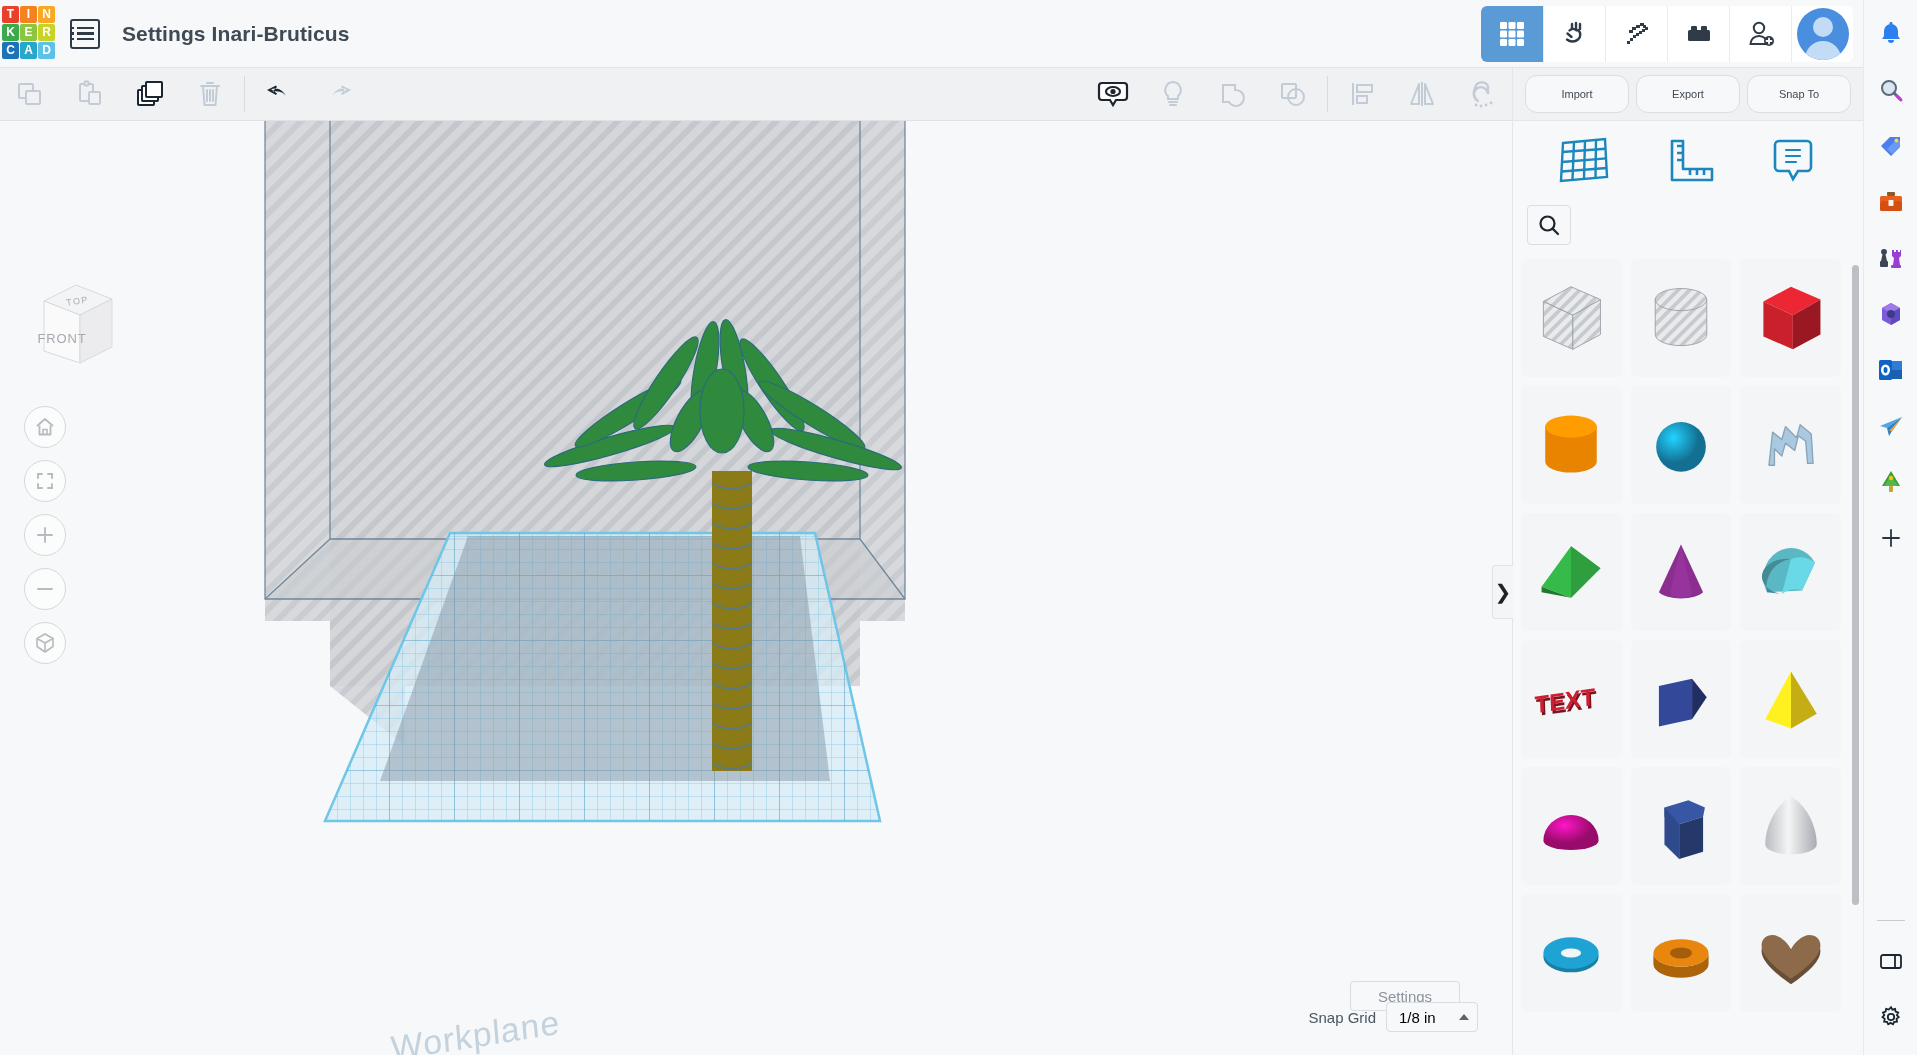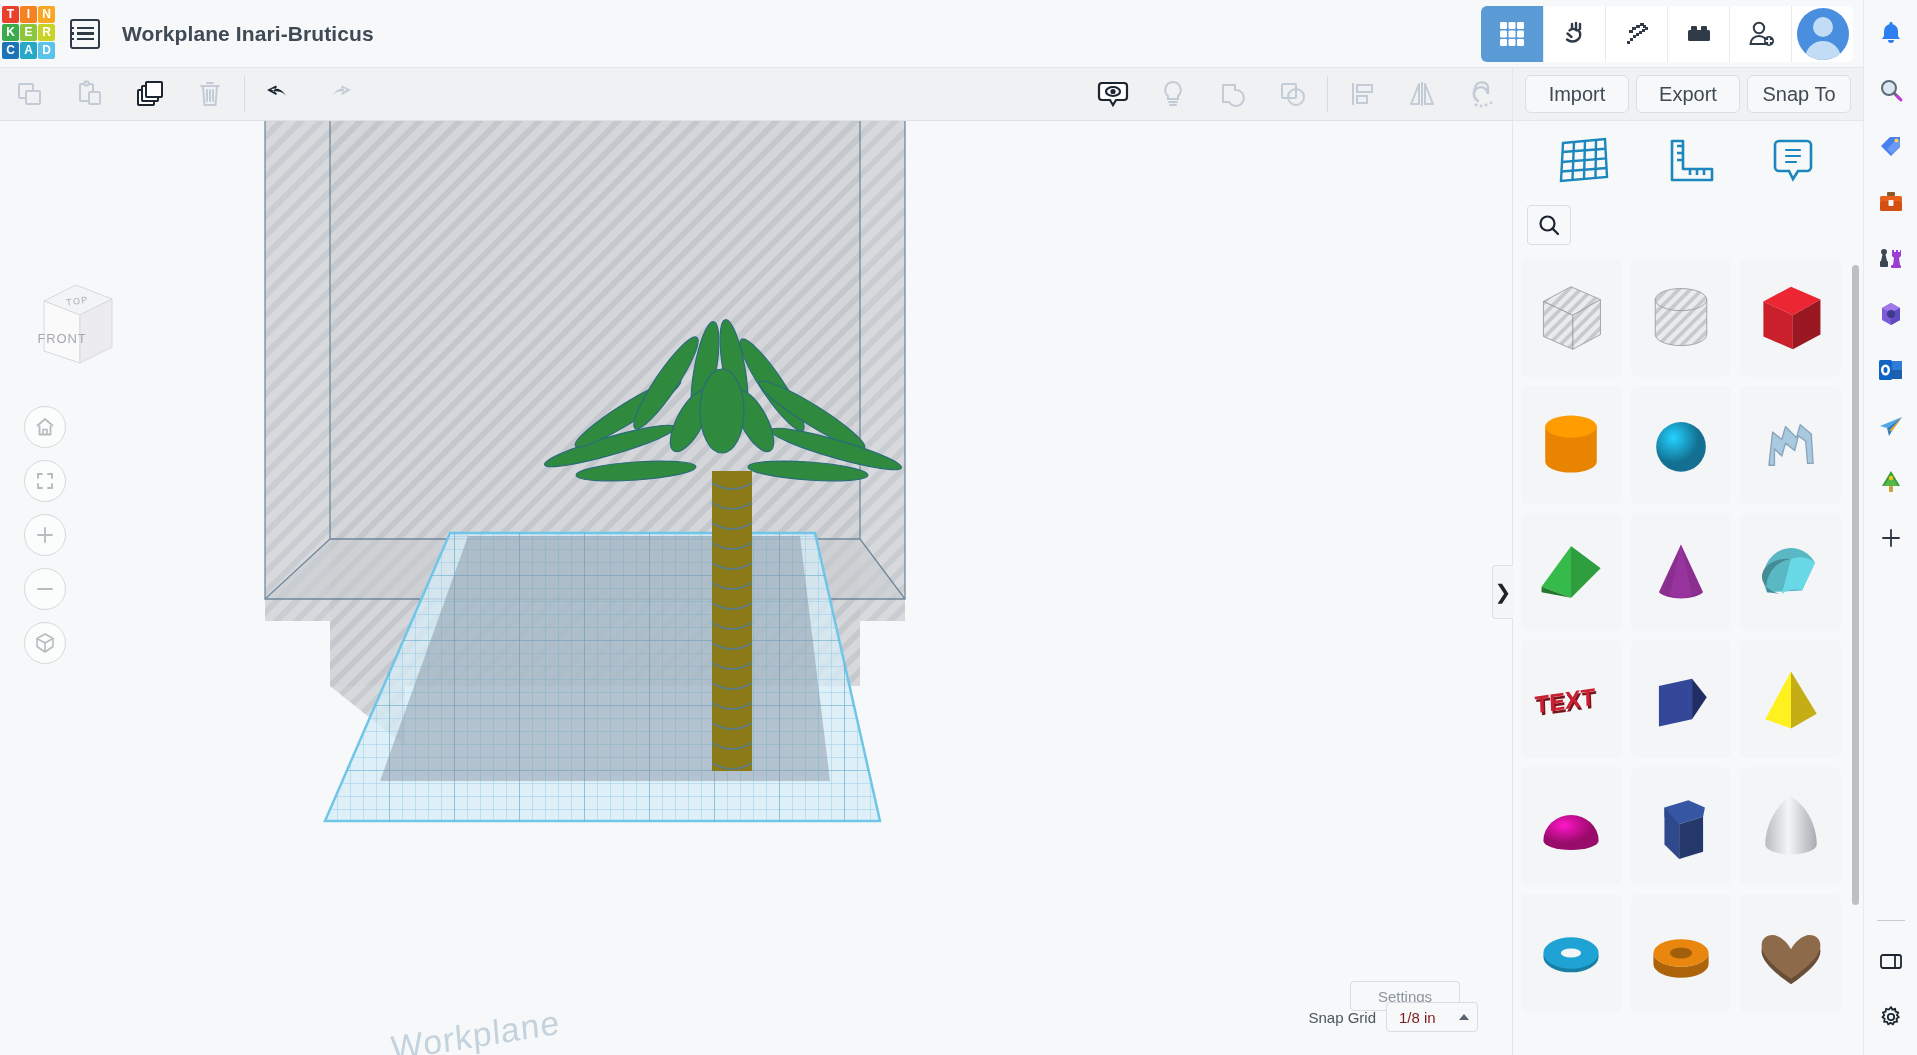"Workplane Inari-Bruticus" div { text: Workplane -> Settings }
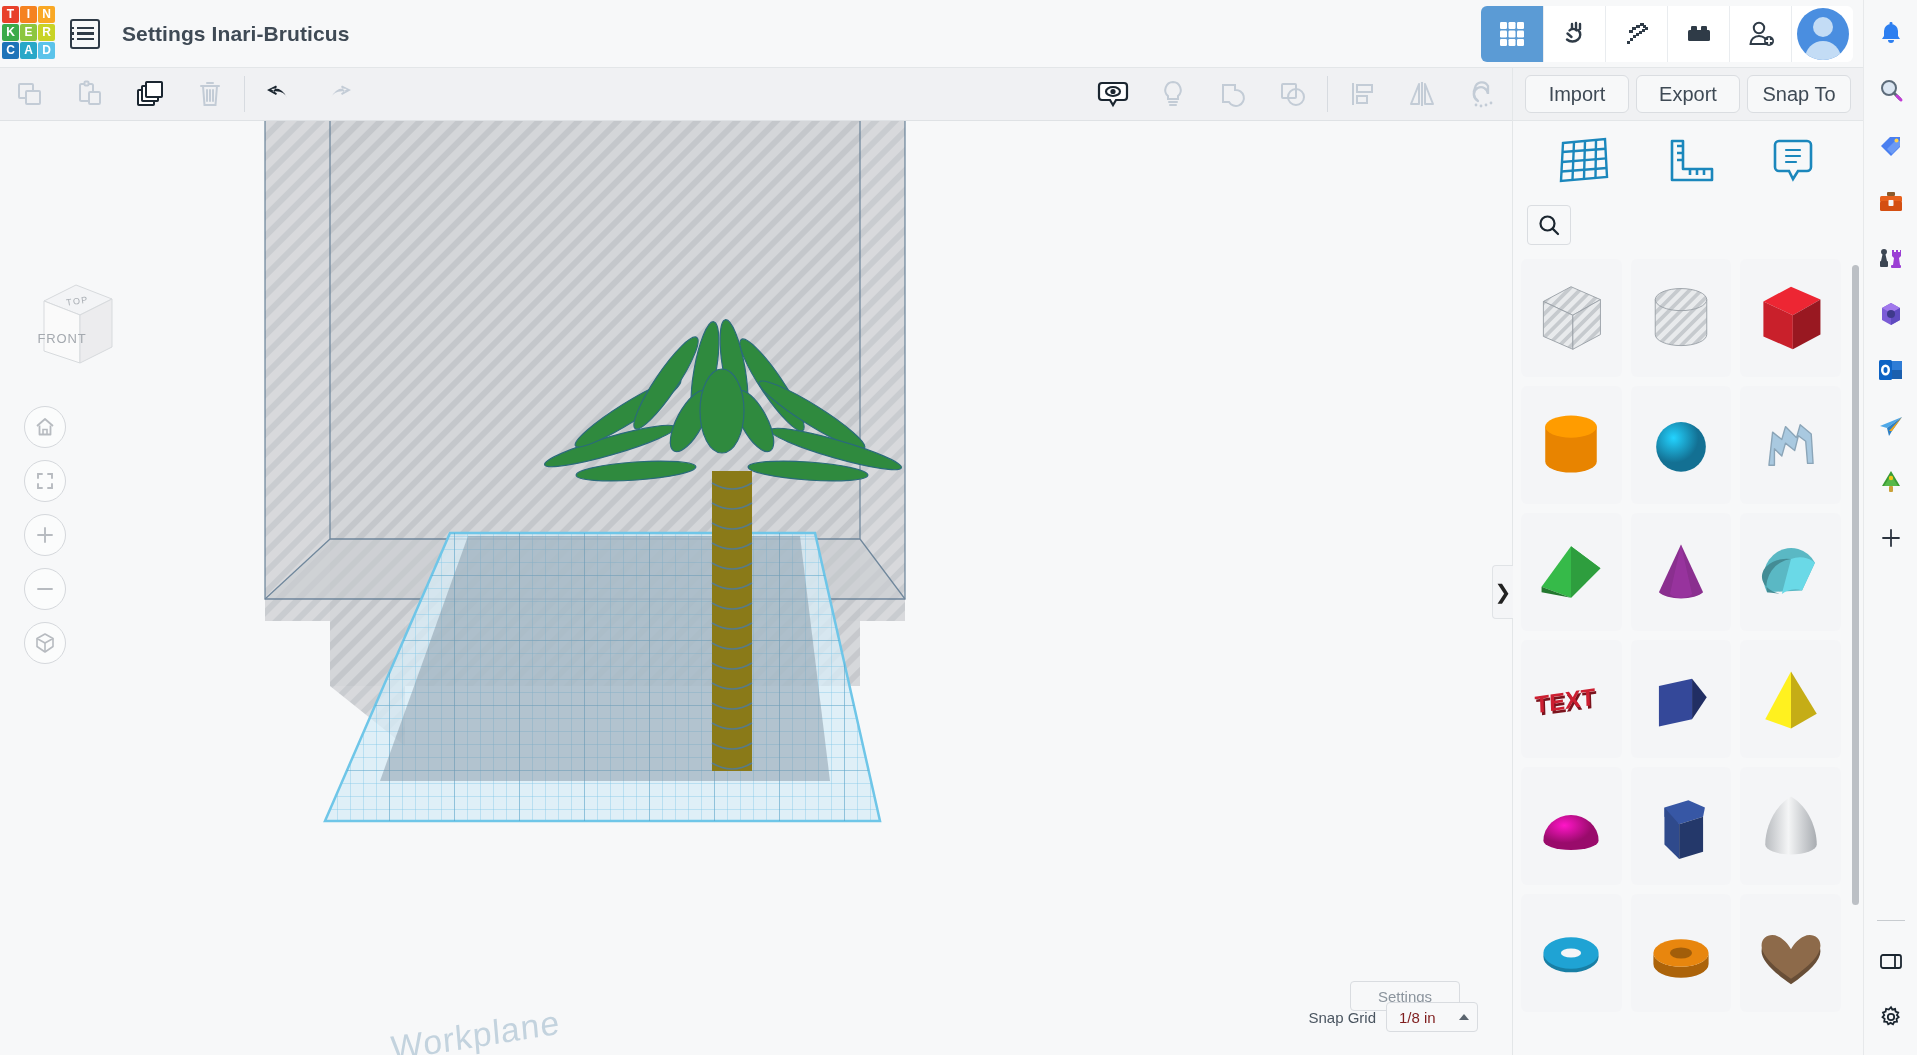"Import" .io-btn { border-radius: 6px -> 12px; font-size: 20px -> 11px }
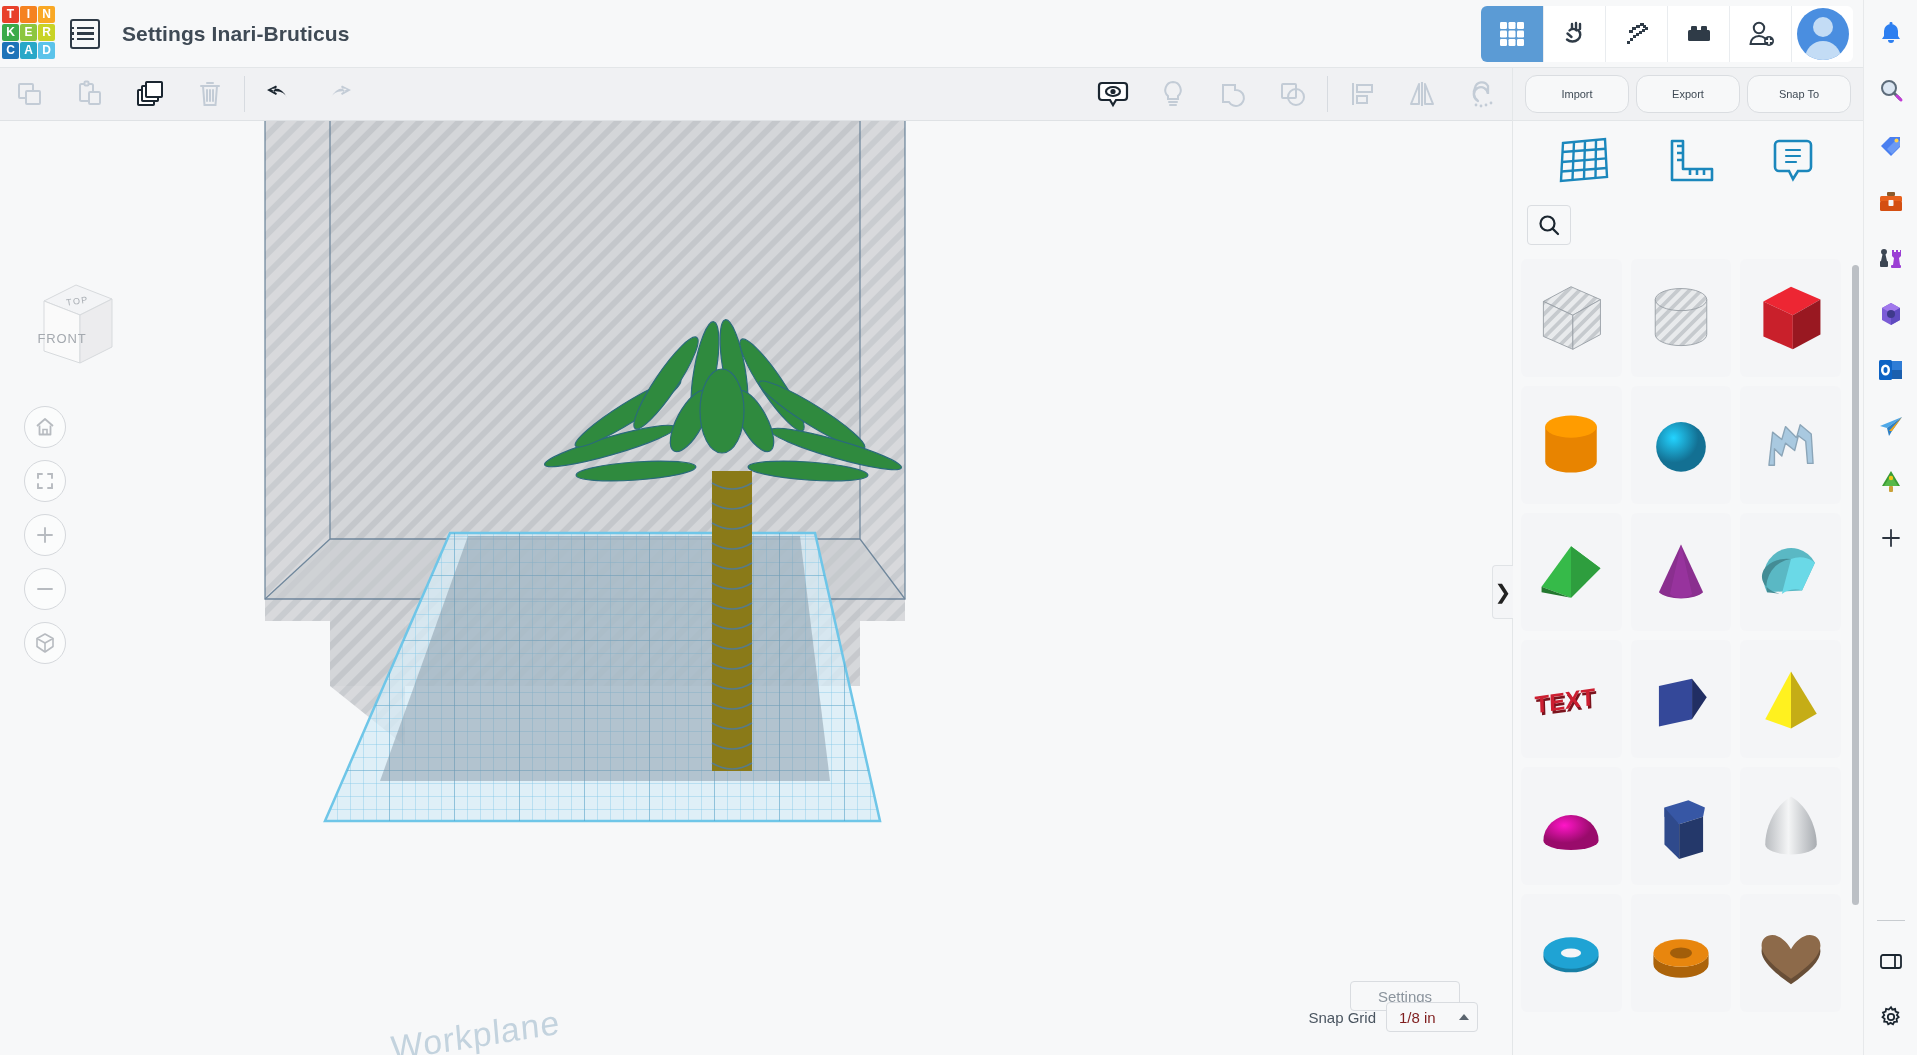"1/8 in" #snapgrid-select { color: #7f1d1d -> #000000 }
